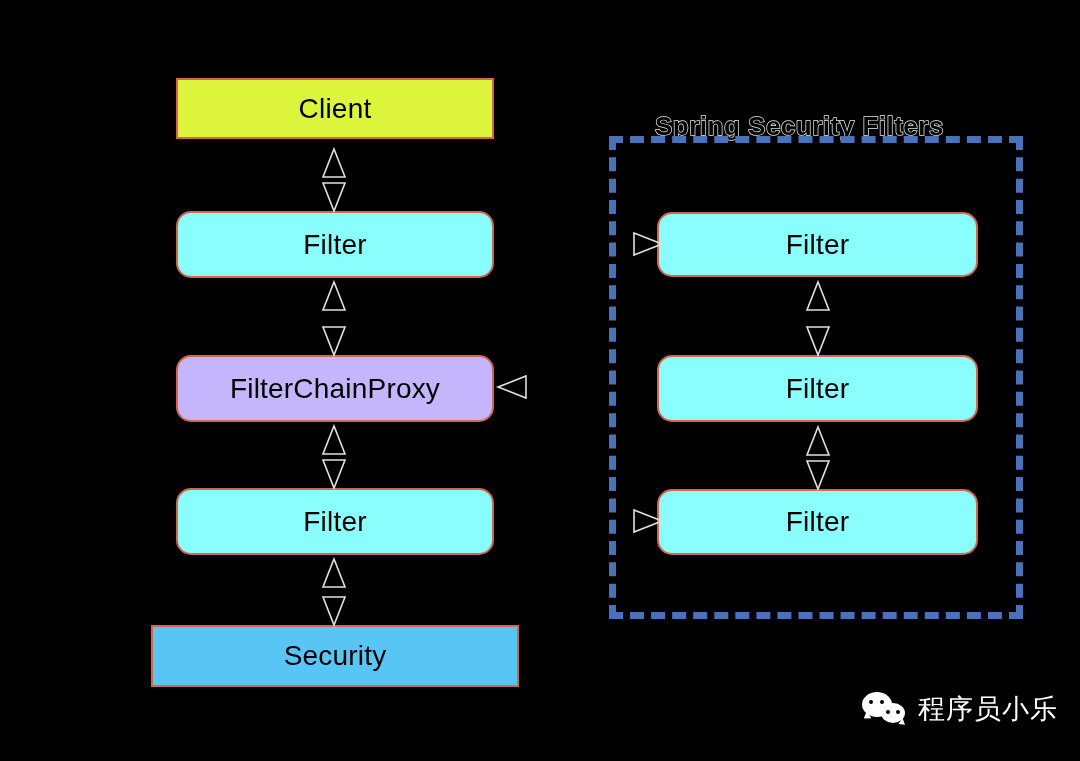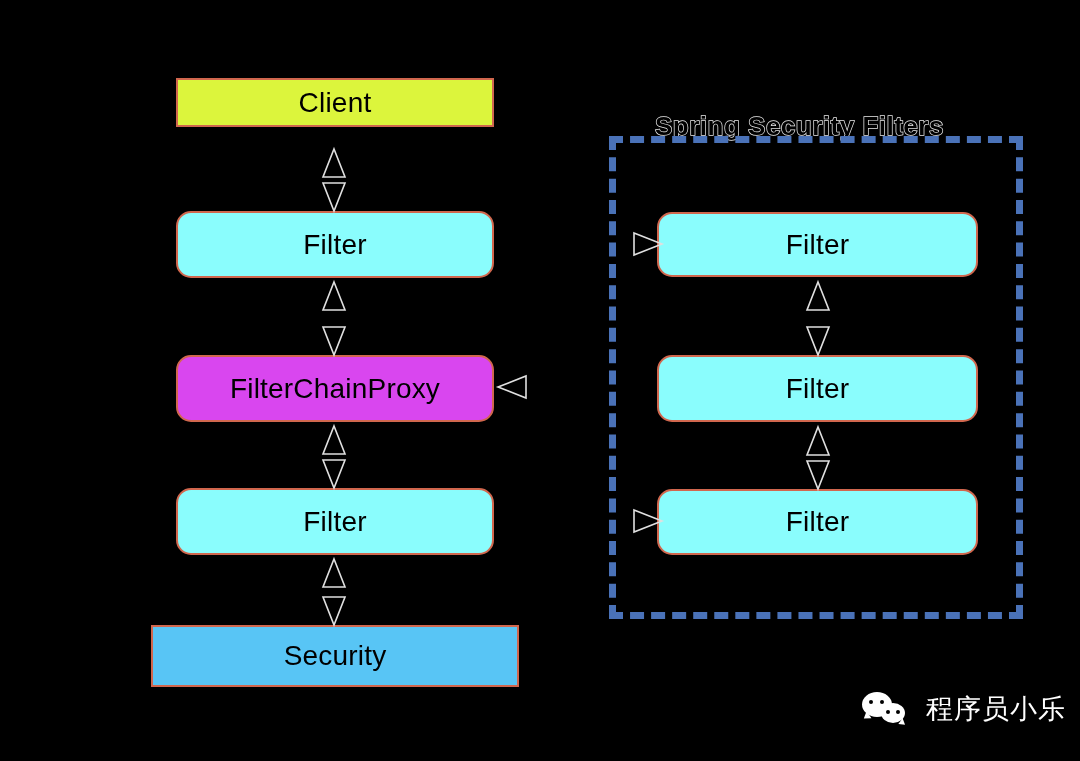"Client" div.node { height: 49px -> 61px }
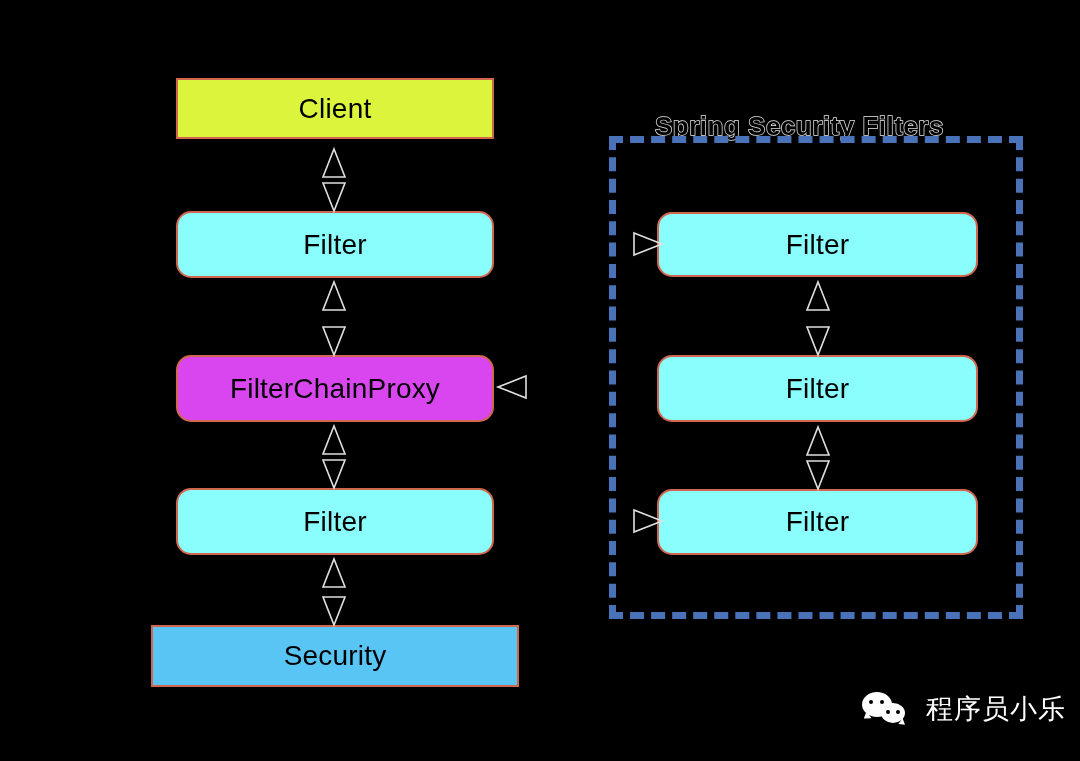"FilterChainProxy" div.node { background: #d946ef -> #c4b5fd }
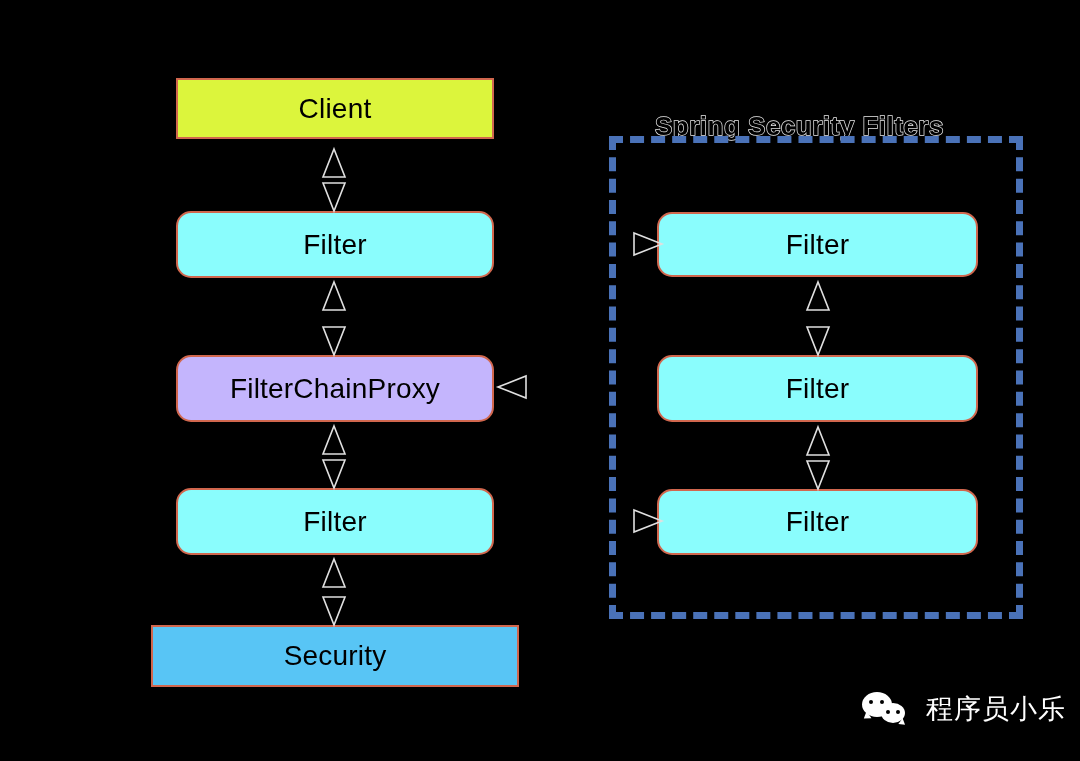"程序员小乐" .watermark-text { margin-left: 8px -> none }
